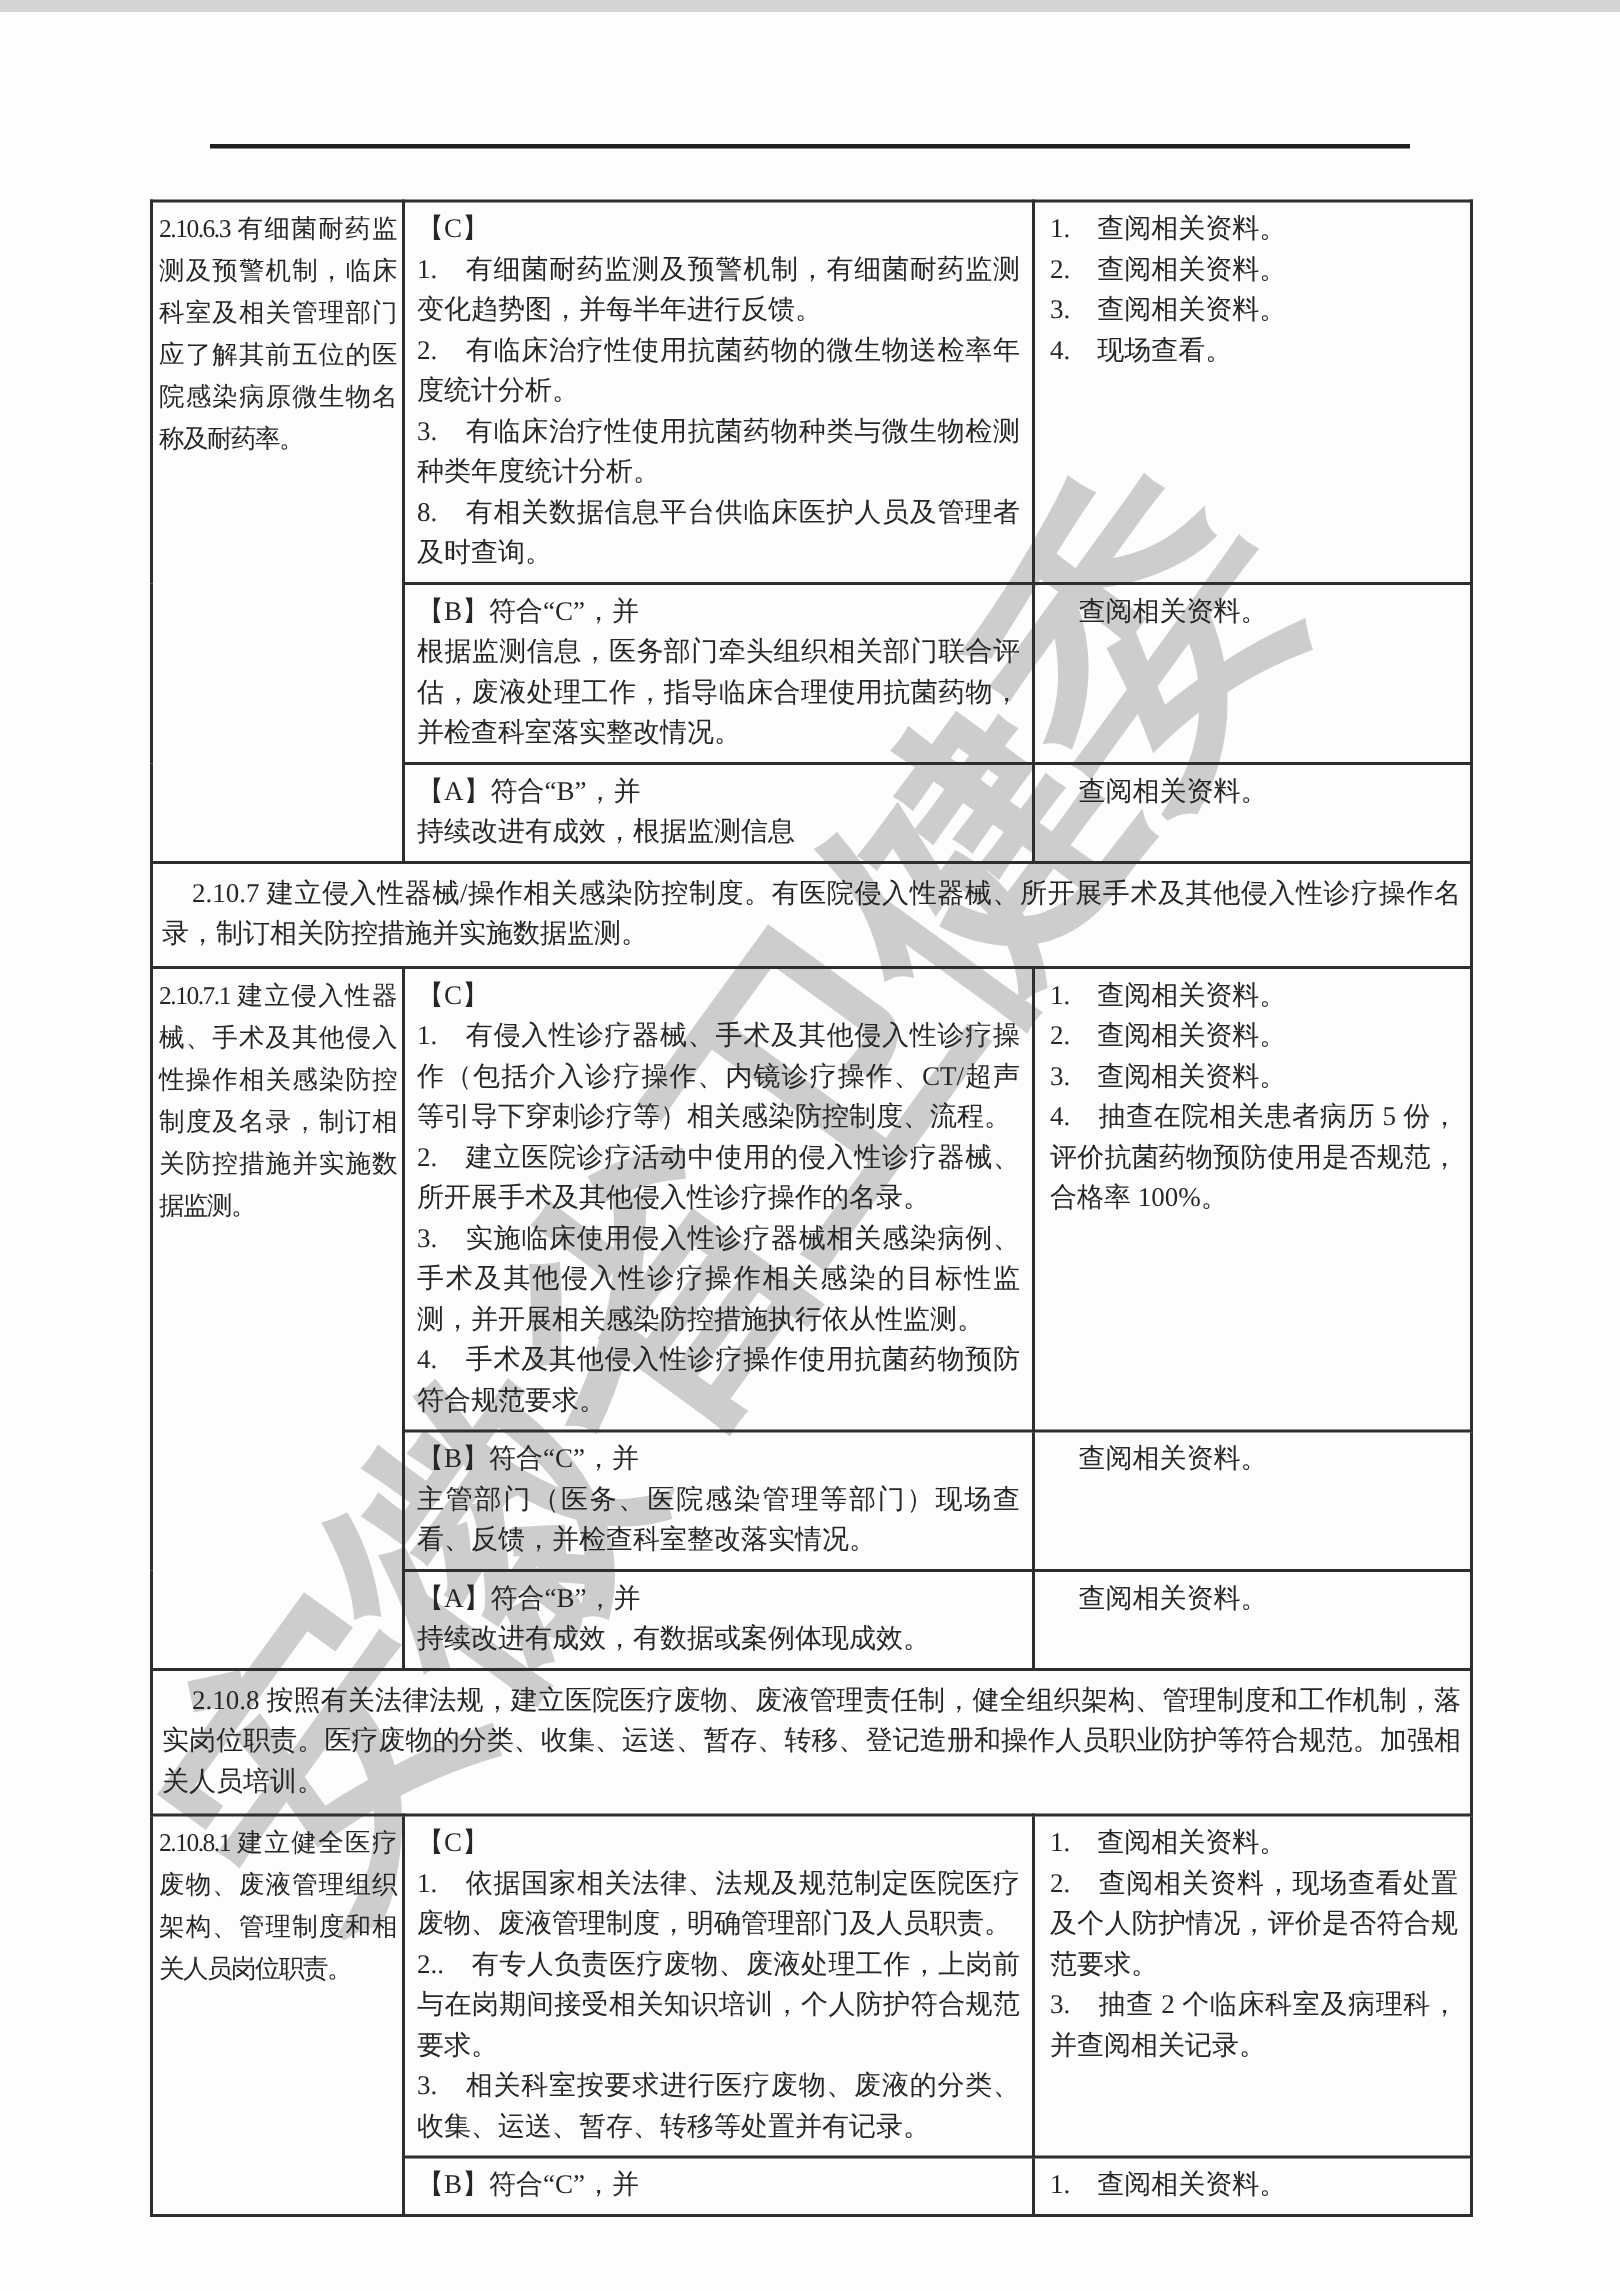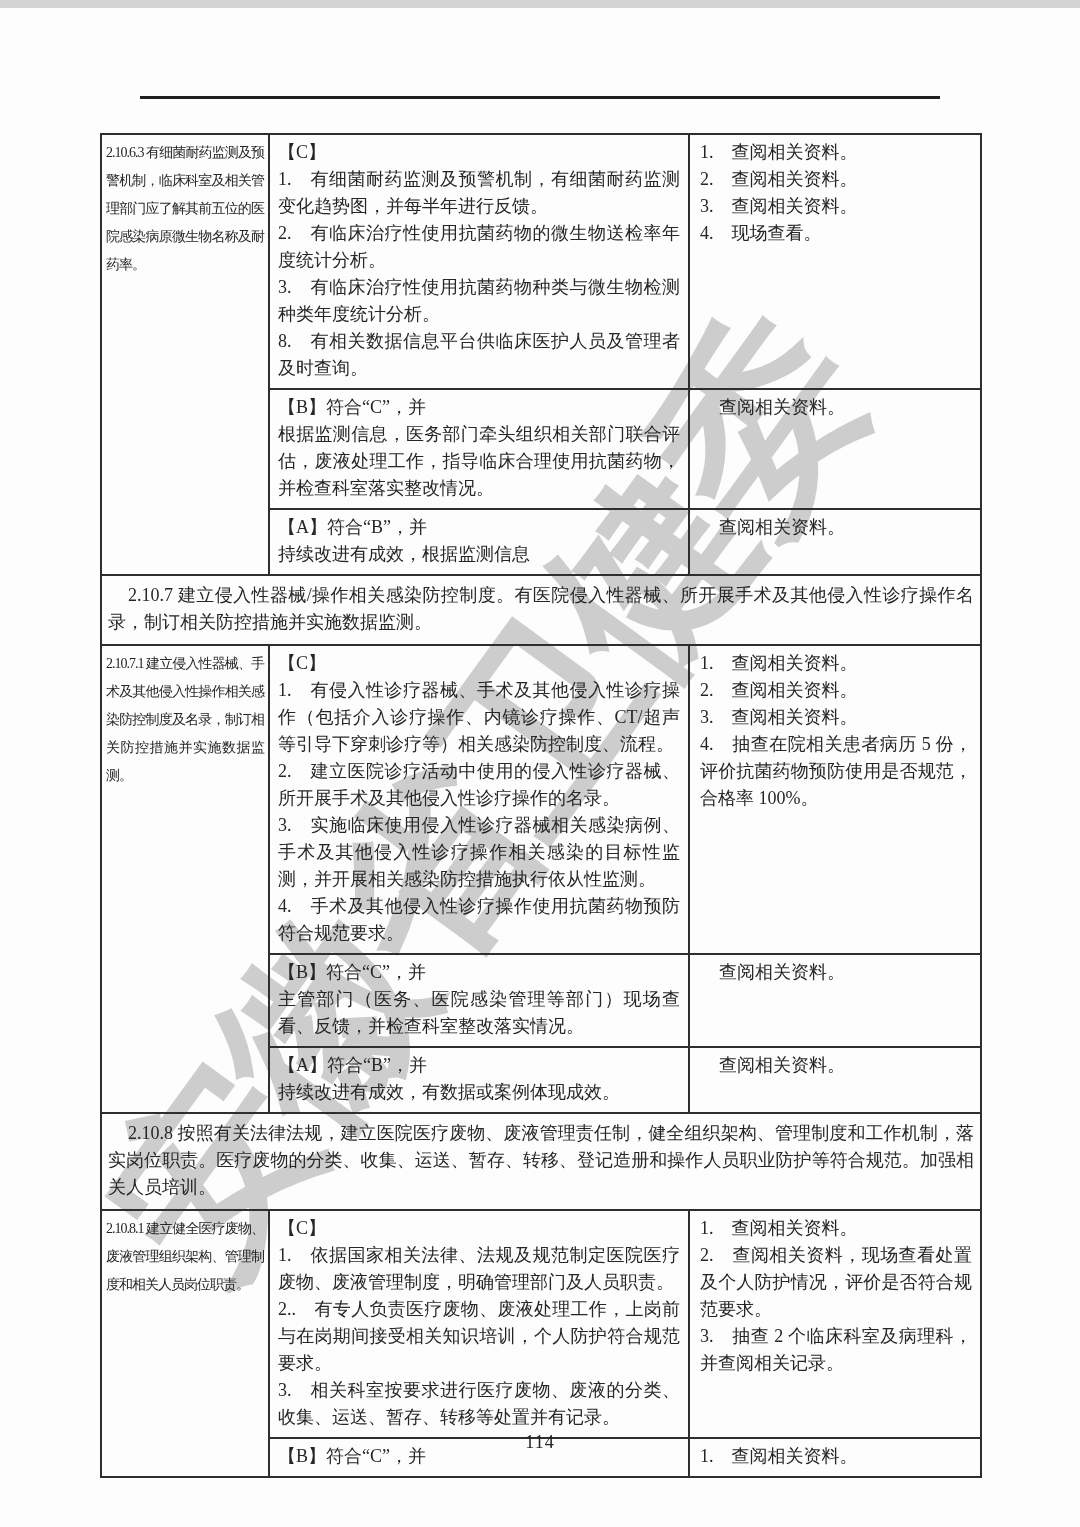"2.10.6.3" td.left { font-size: 14px -> 17px }
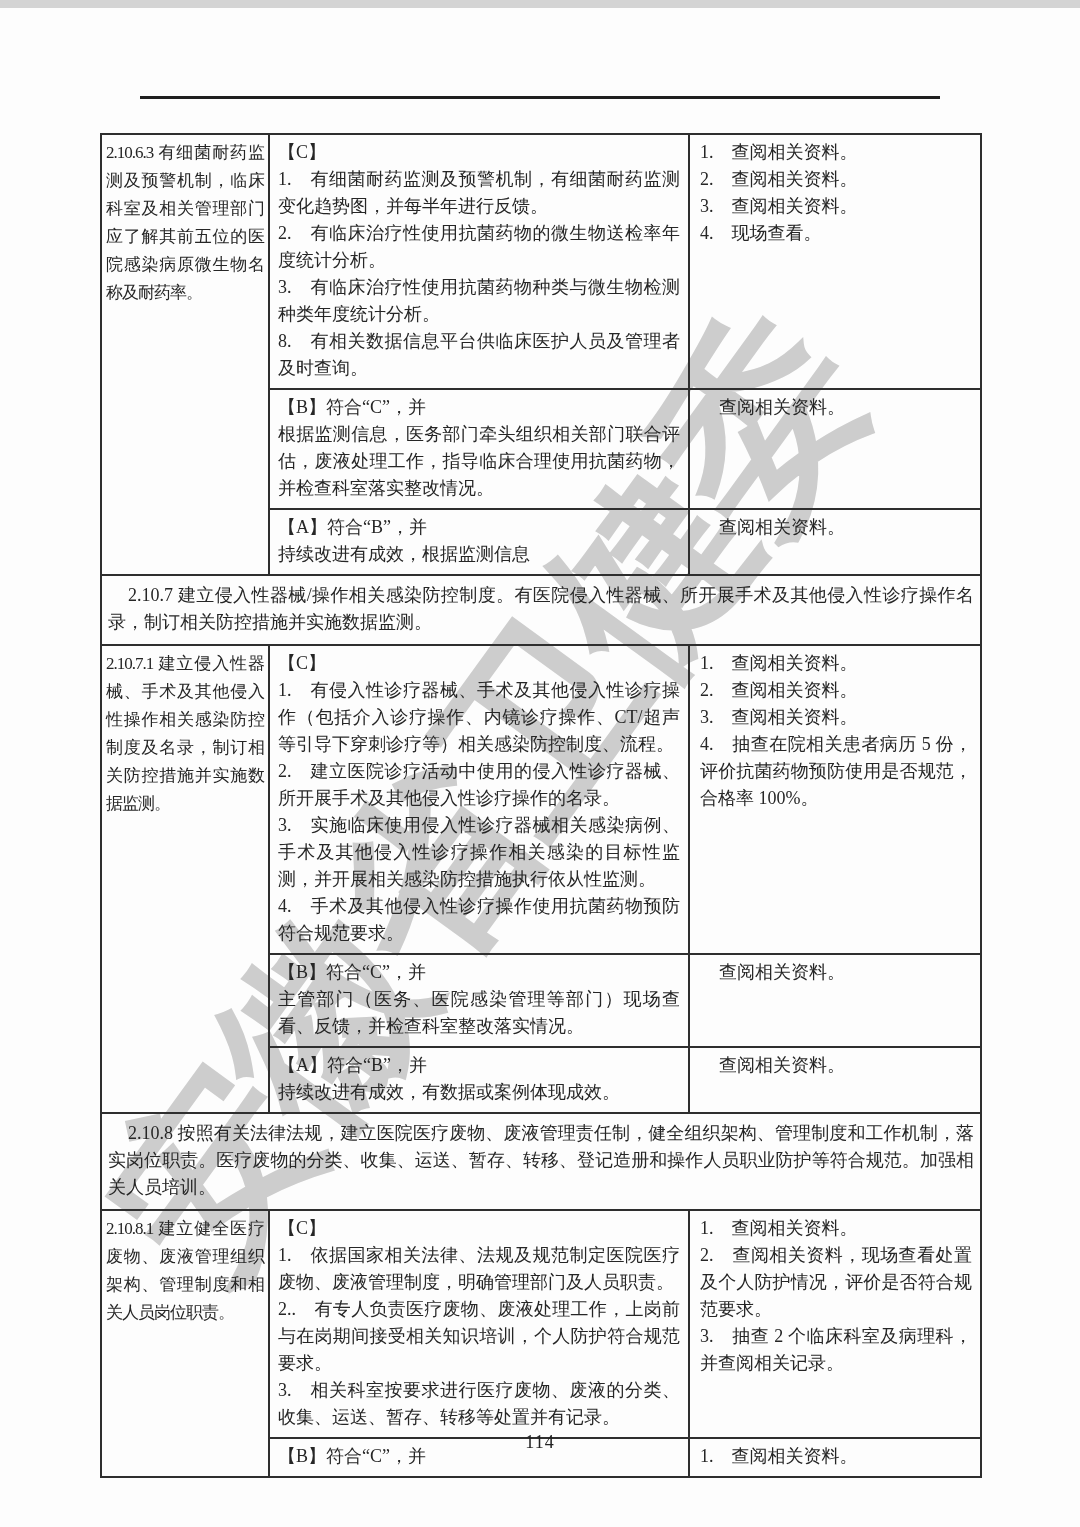"114" div.page-number { html: <div>114</div> -> none }
